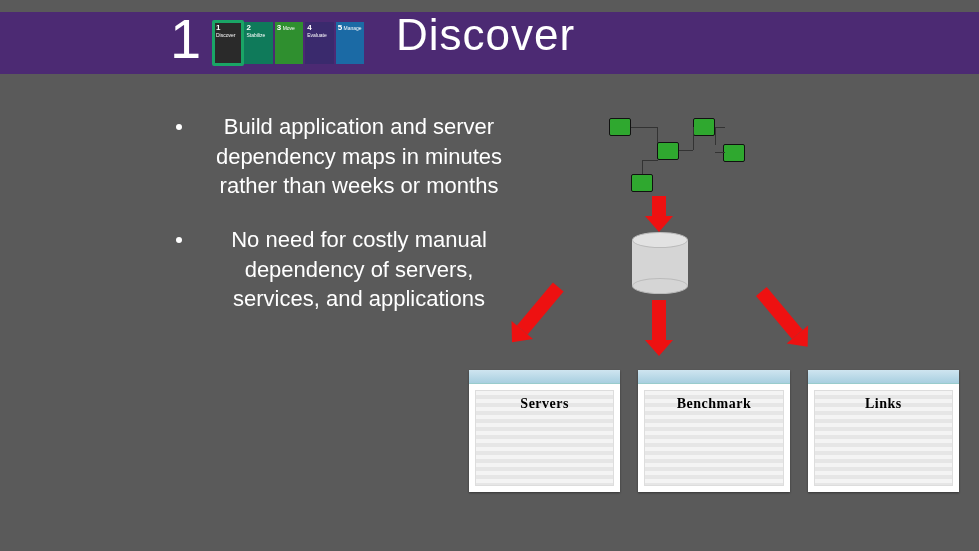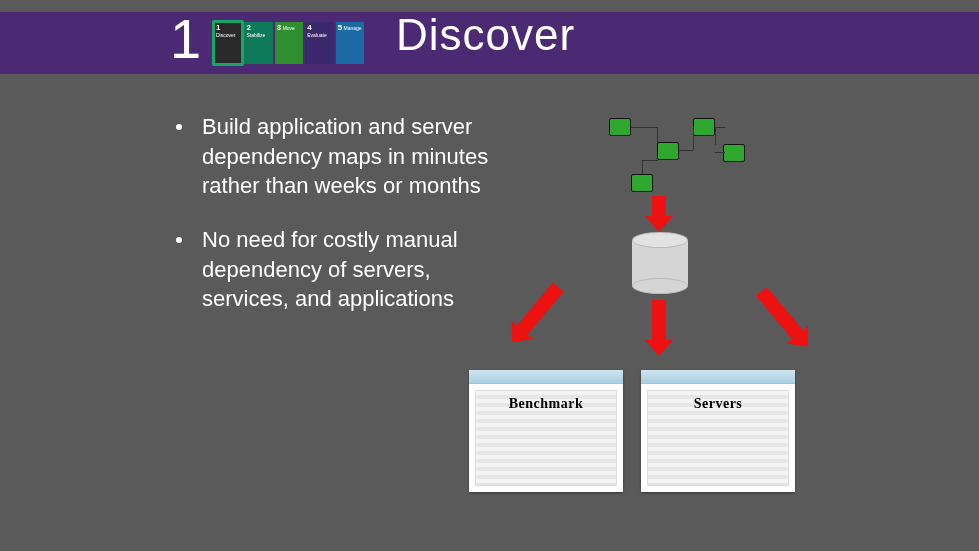"Build application and server dependency" .bul { text-align: none -> center }
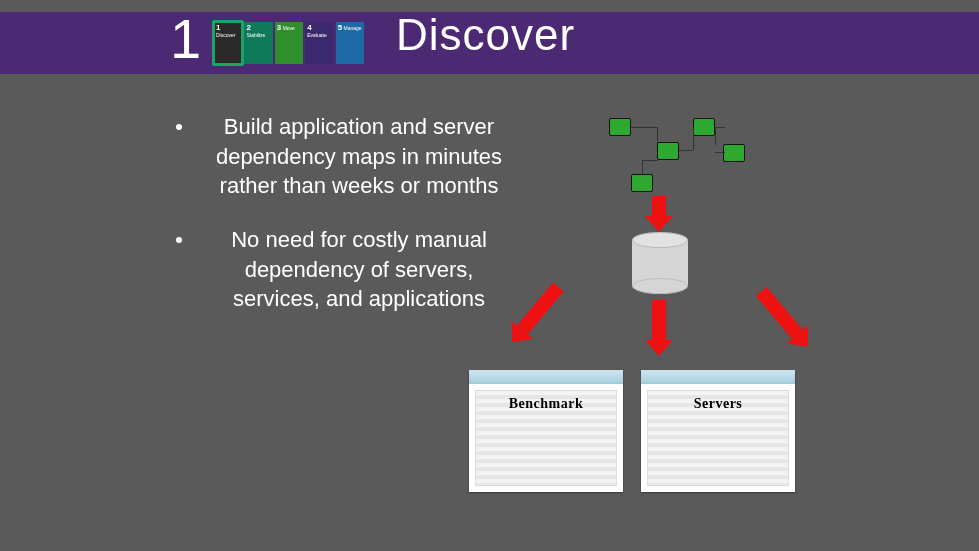"Benchmark" div.shot { order: before "Servers" -> after "Servers" }
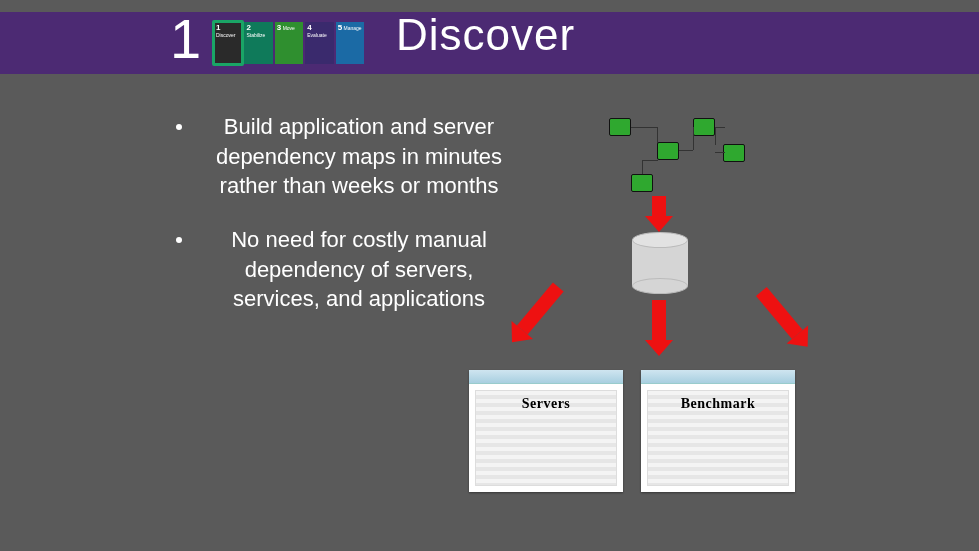"Links" div.shot { html: none -> <div> <div></div> <div></div> <div>Links</div> </div> }
